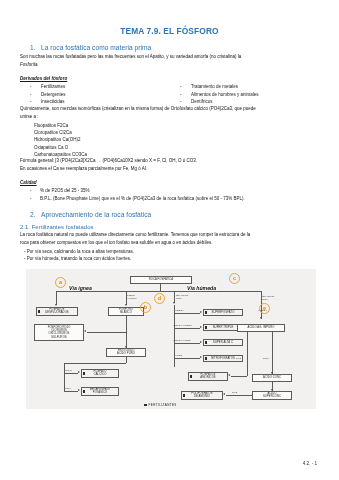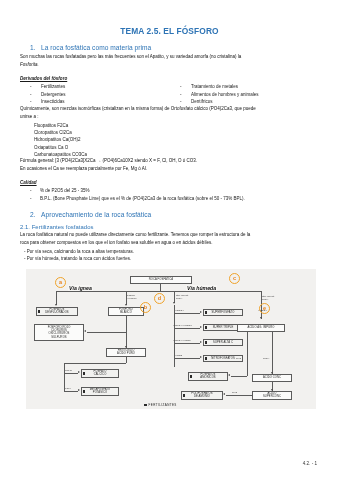"TEMA 2.5. EL FÓSFORO" div.title { text: 2.5 -> 7.9 }
